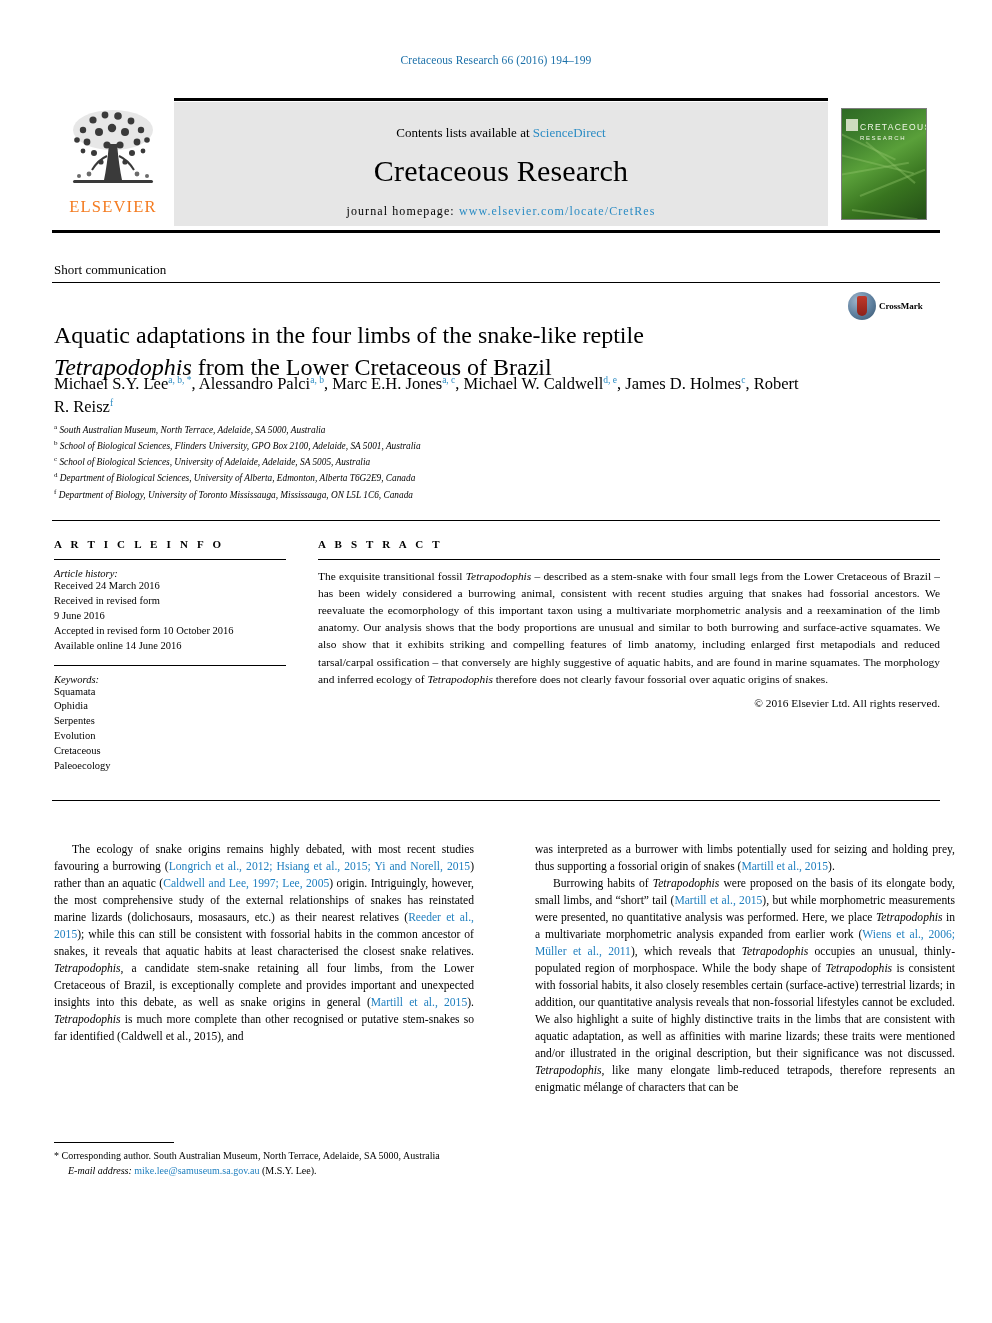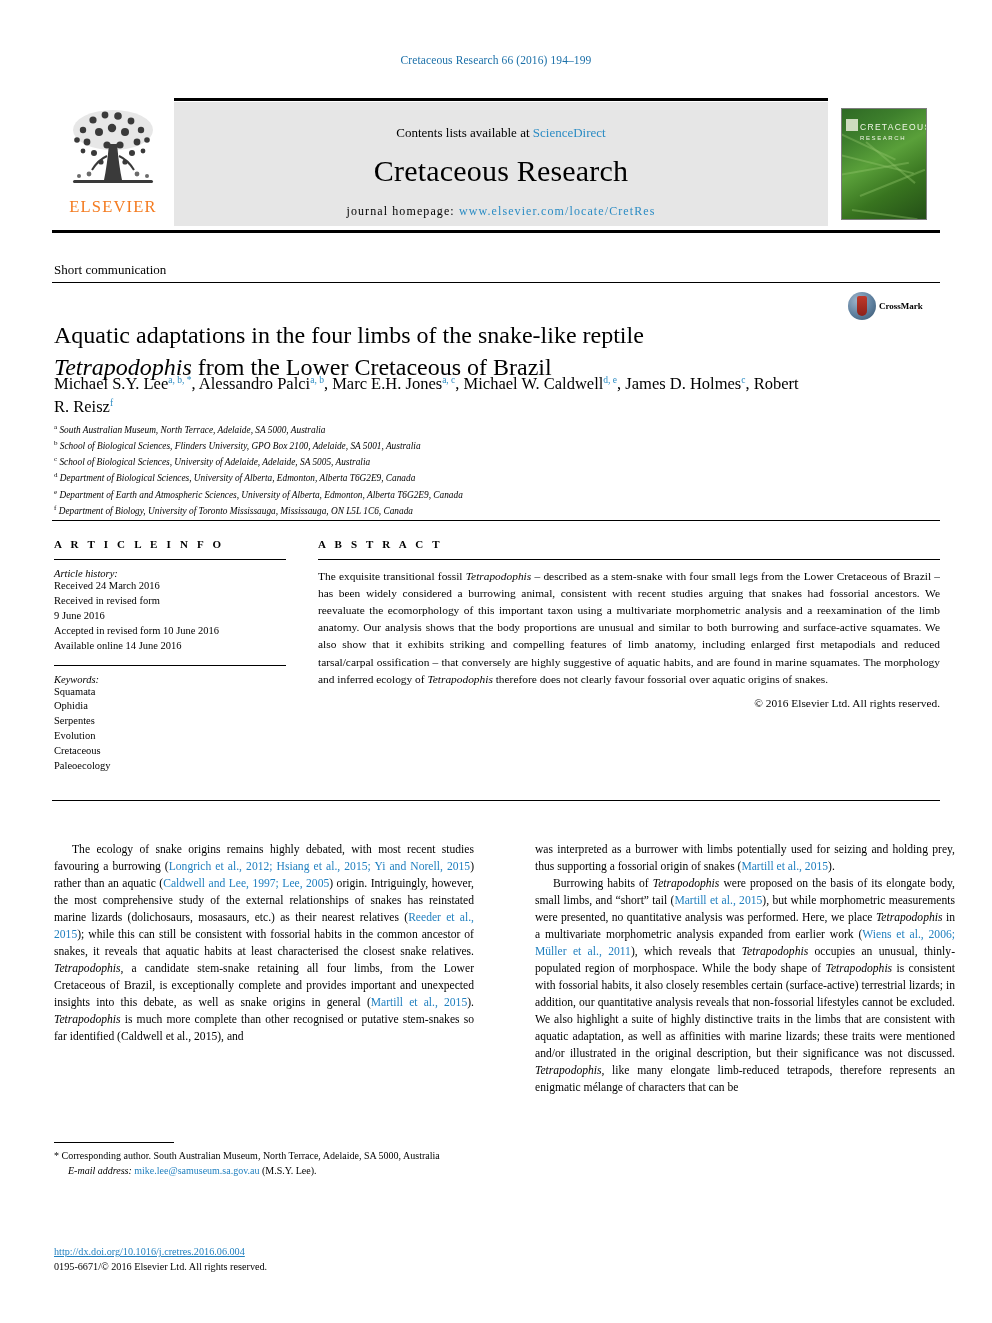"e Department of Earth and" div { html: <div><sup>e</sup> <span>Department of Earth and Atmospheric Sciences, University of Alberta, Edmonton, Alberta T6G2E9, Canada</span></div> -> none }
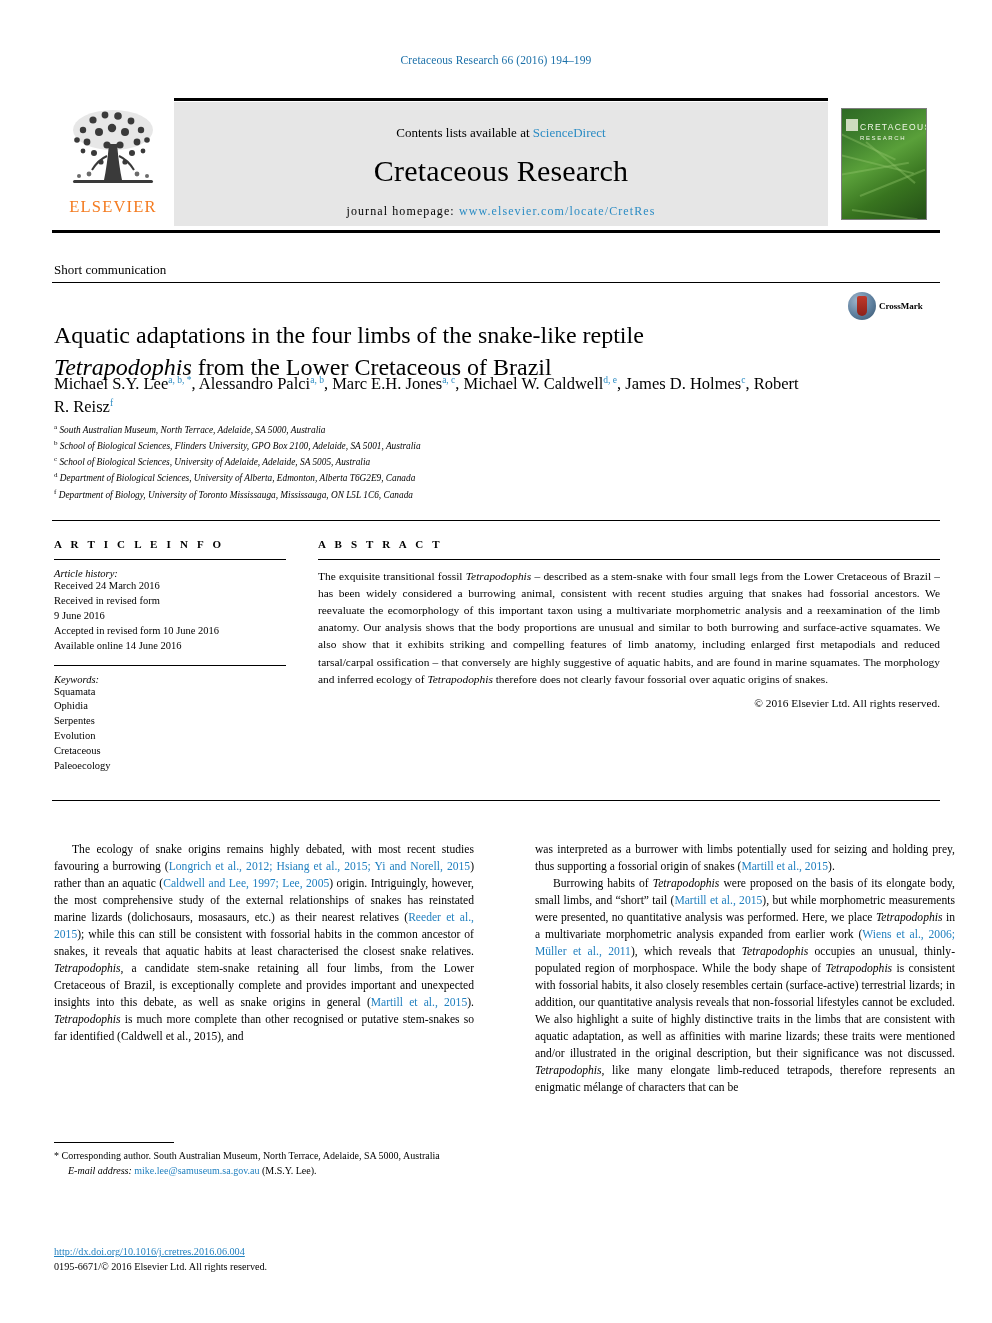"Accepted in revised form 10" div.info-line { text: June -> October }
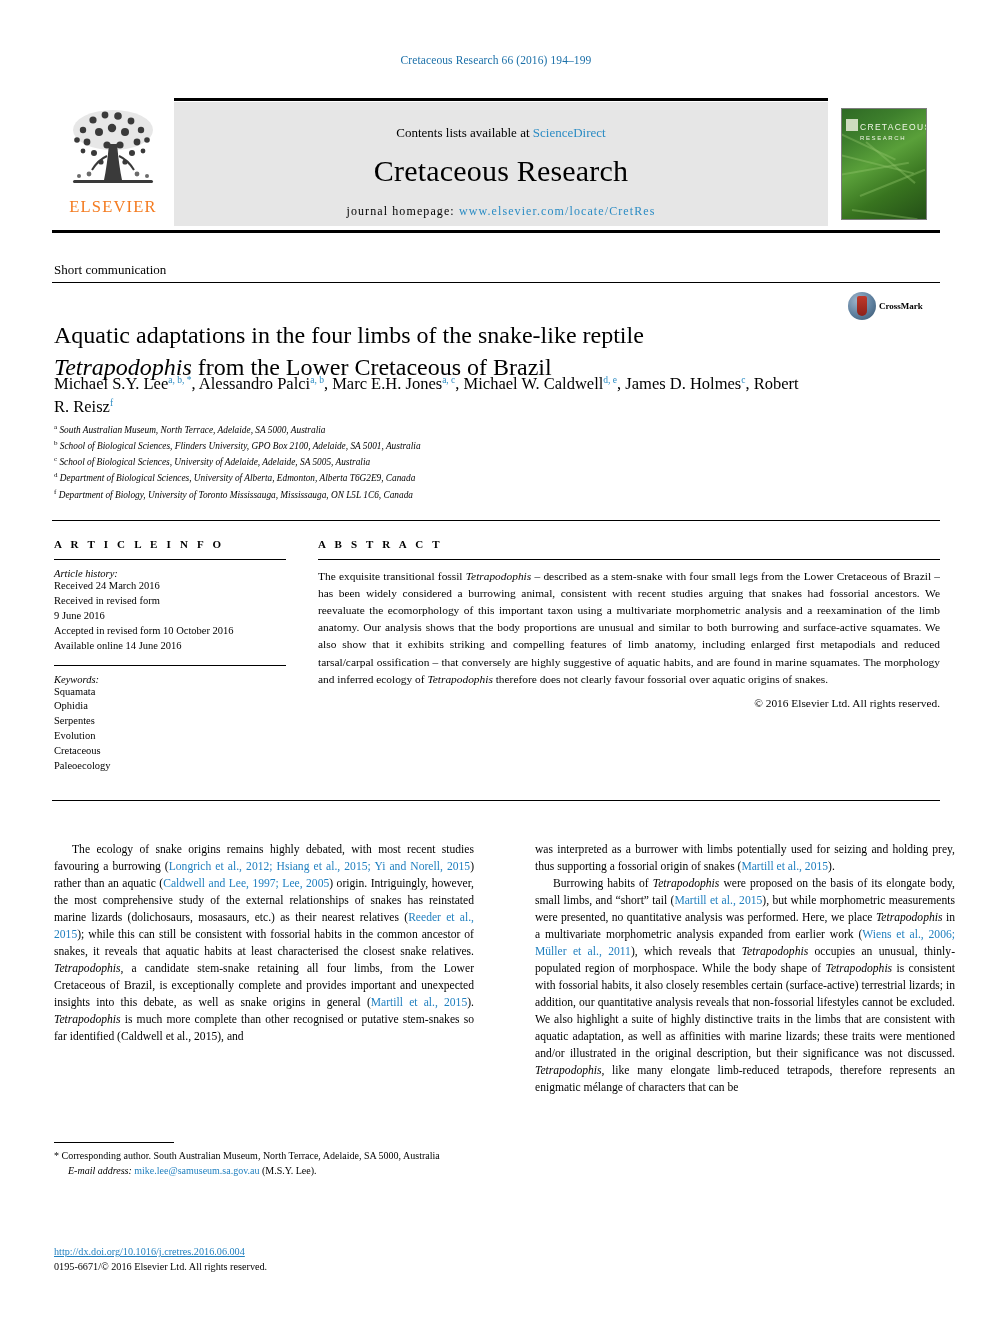"http://dx.doi.org/10.1016/j.cretres.2016" div.doi-block { html: <div> <div>http://dx.doi.org/10.1016/j.cretres.2016.06.004</div> <div>0195-6671/© 2016 Elsevier Ltd. All rights reserved.</div> </div> -> none }
